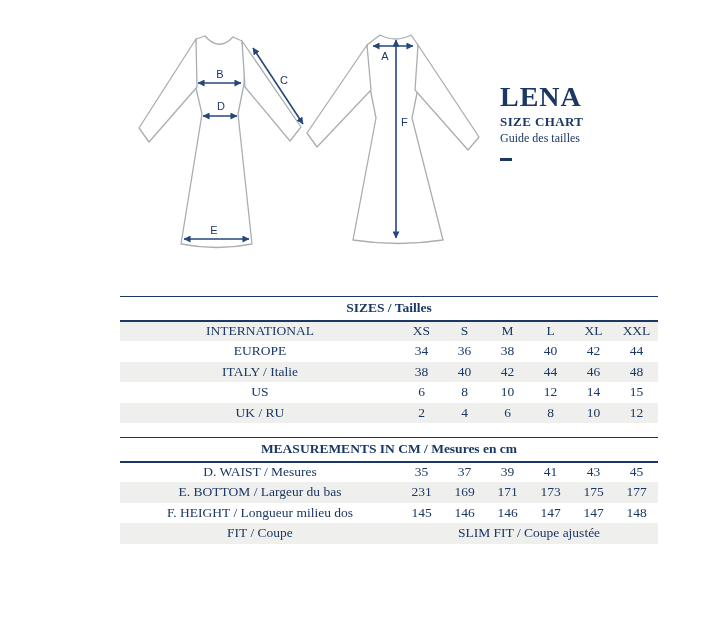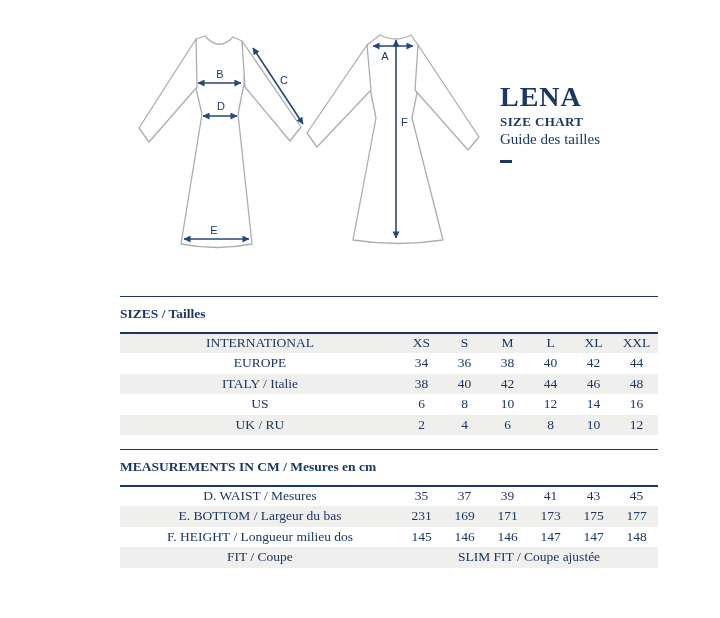"Guide des tailles" .chart-subheading { font-size: 15px -> 12px }
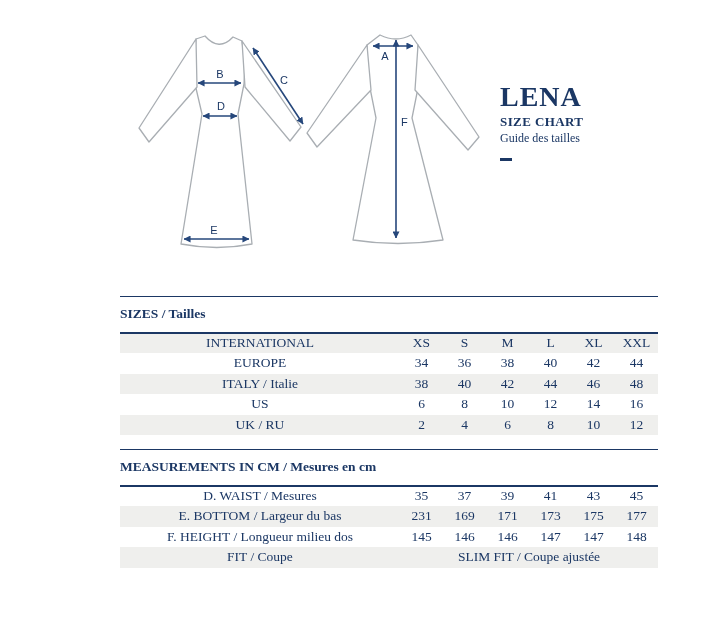"SIZES / Tailles" .tbl thead th { height: 36px -> 24px; text-align: left -> center }
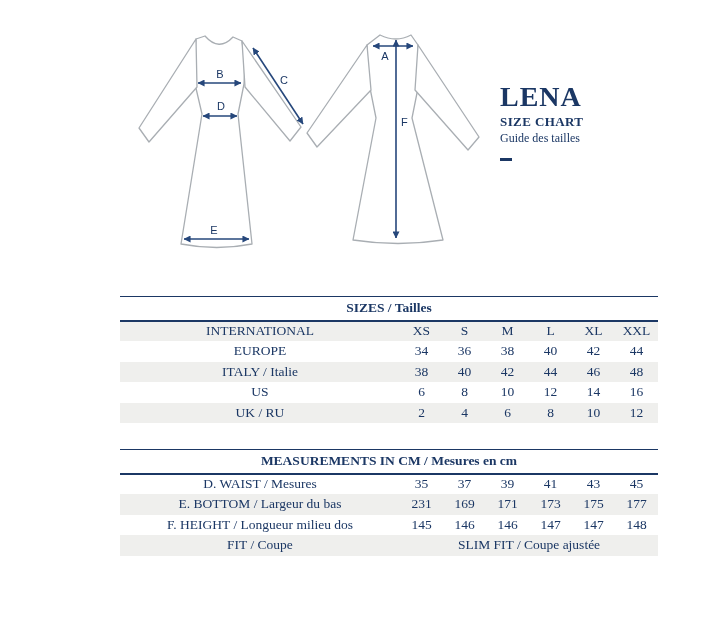"16" td { text: 16 -> 15 }
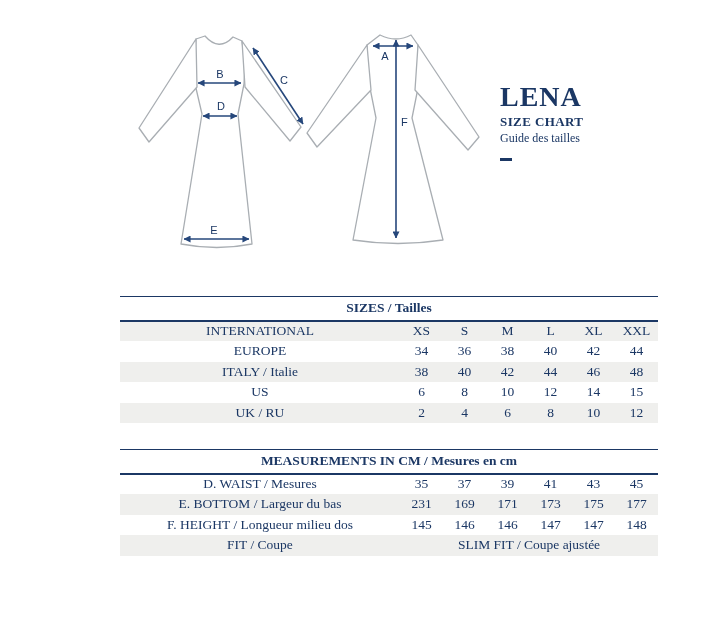"MEASUREMENTS IN CM / Mesures" .tbl-meas { margin-top: 12px -> none }
